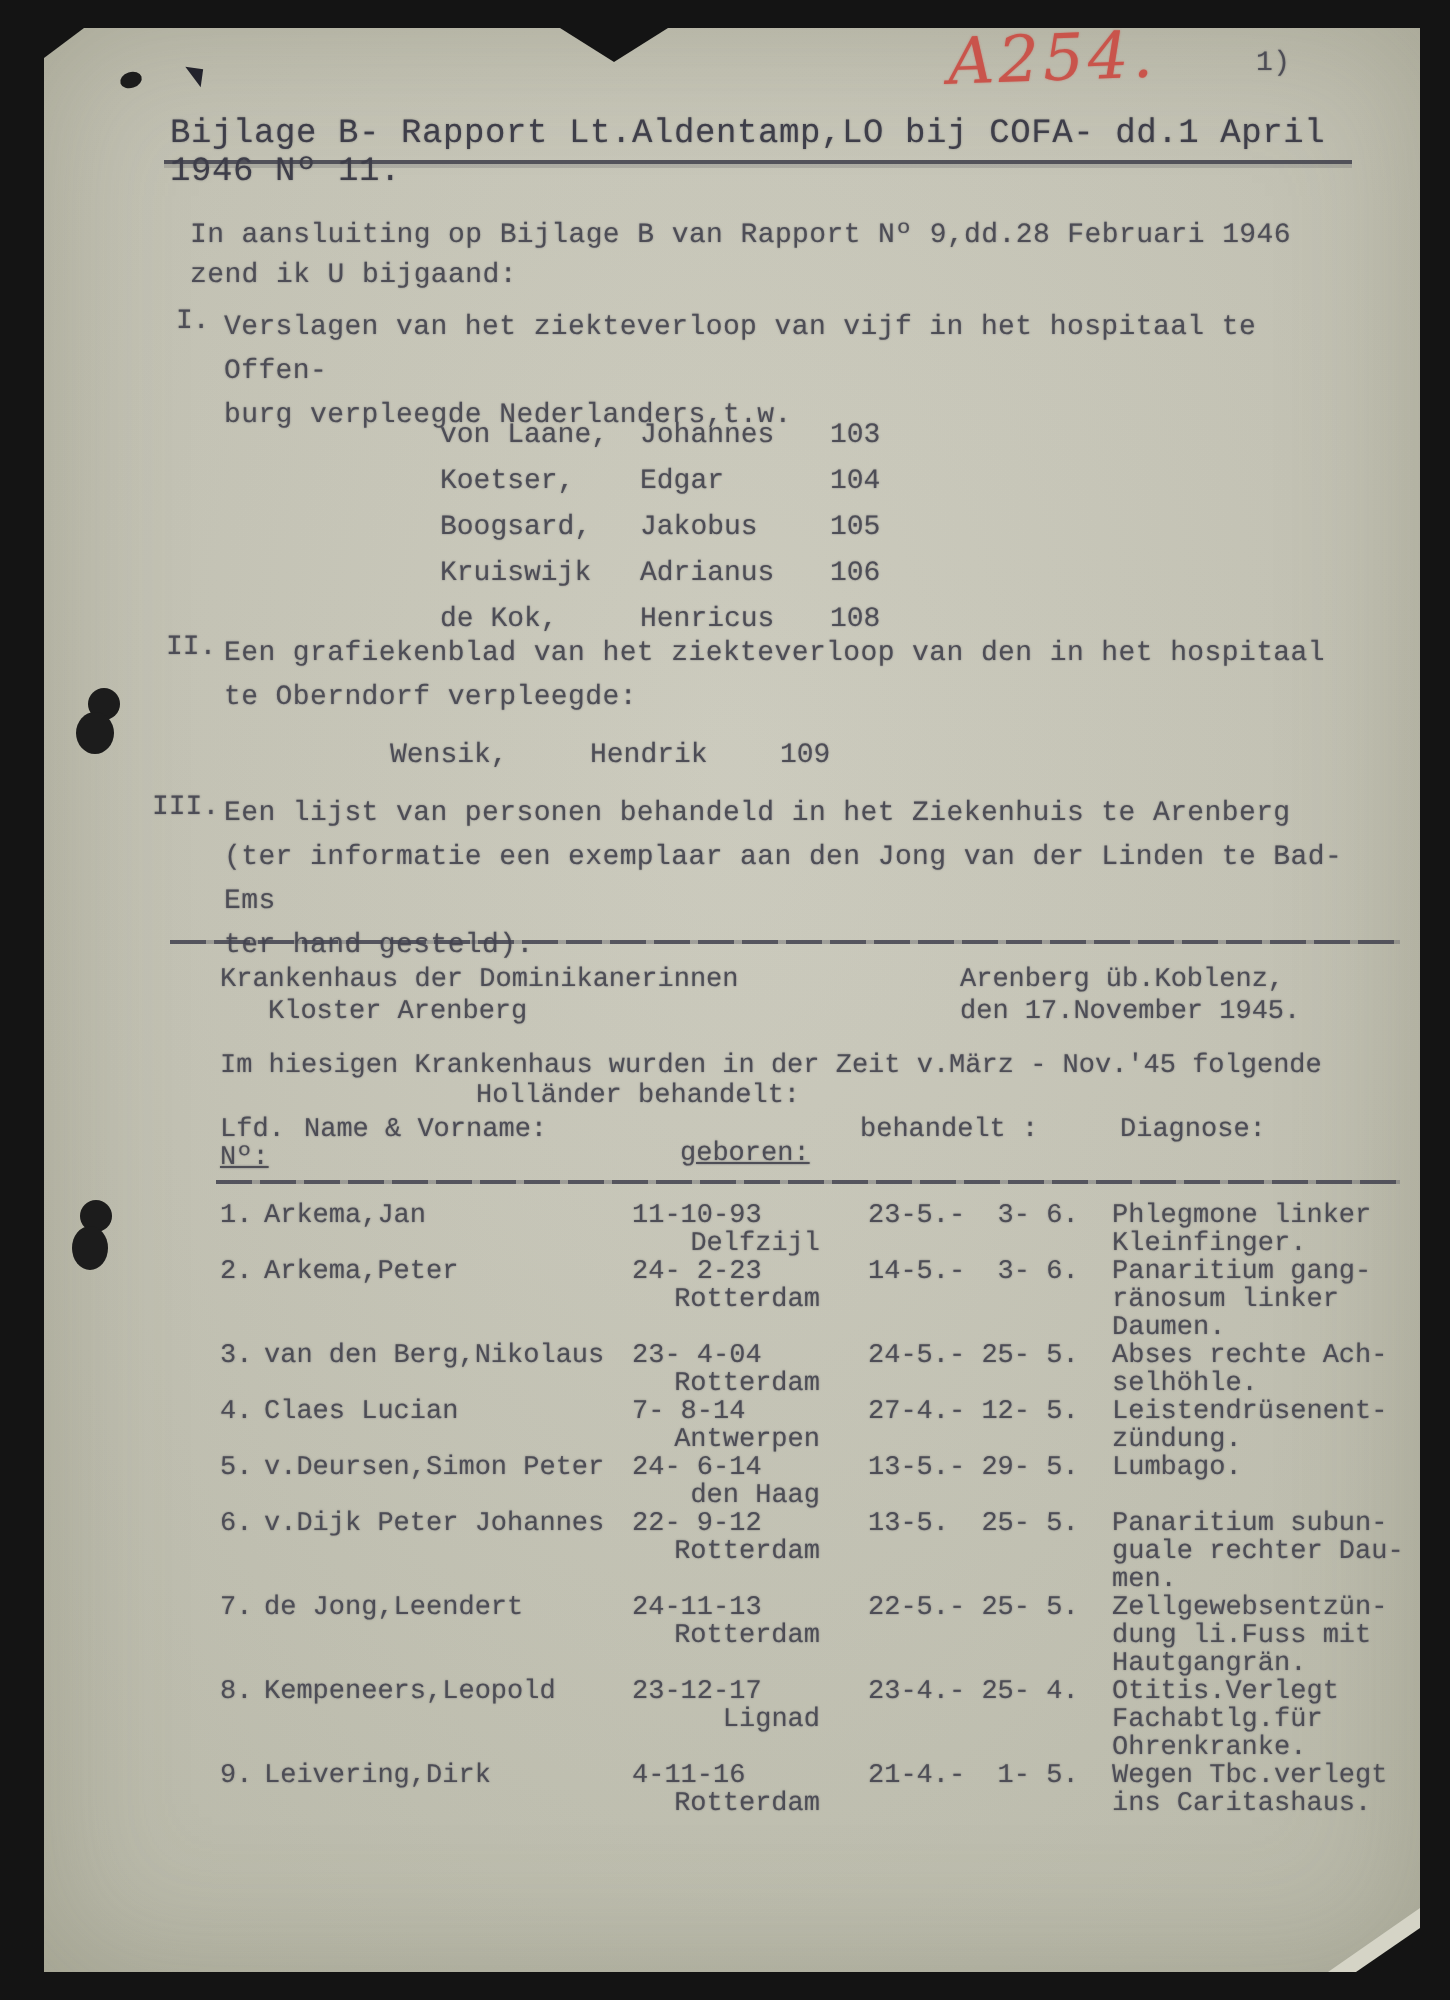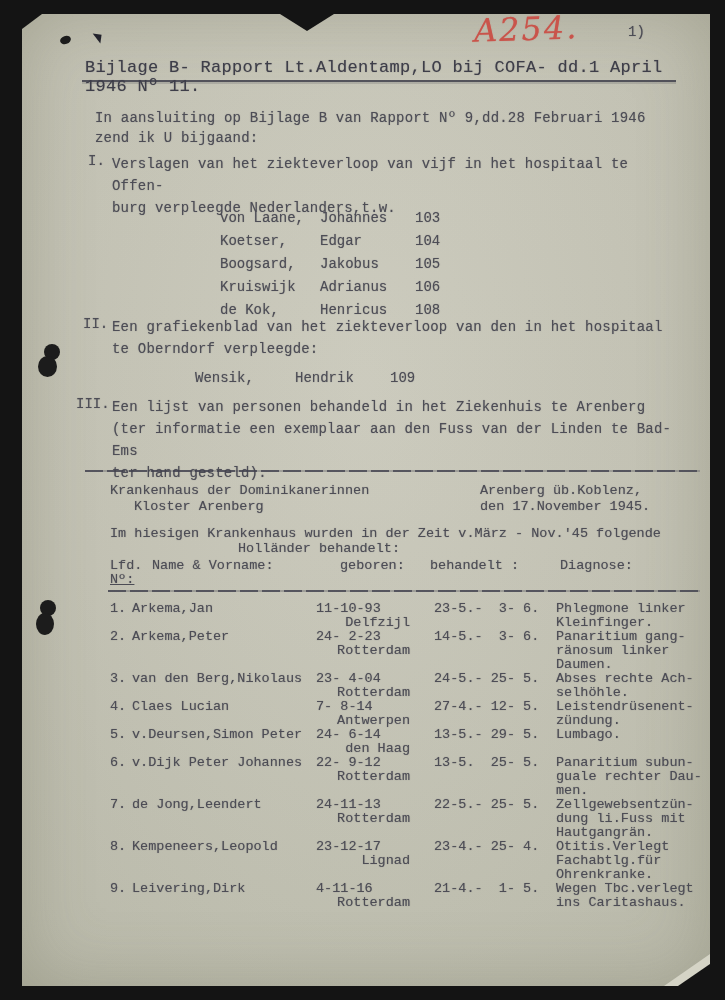"Een lijst van personen behandeld" div.abs { text: Fuss -> Jong }
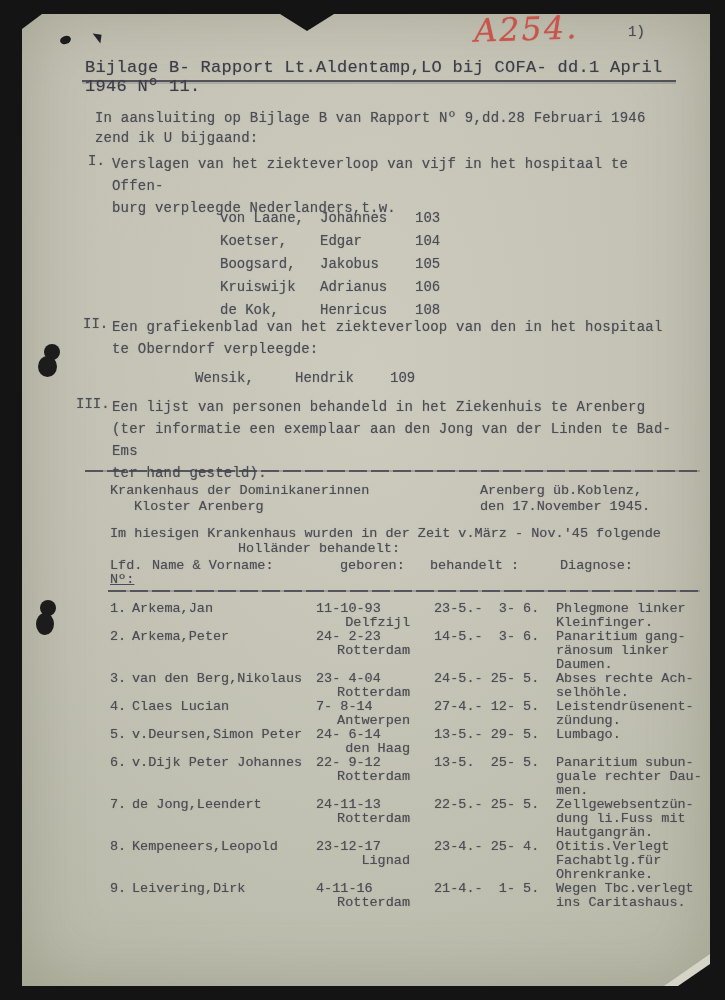"geboren:" span.abs { text-decoration: none -> underline; top: 0 -> 12px }
